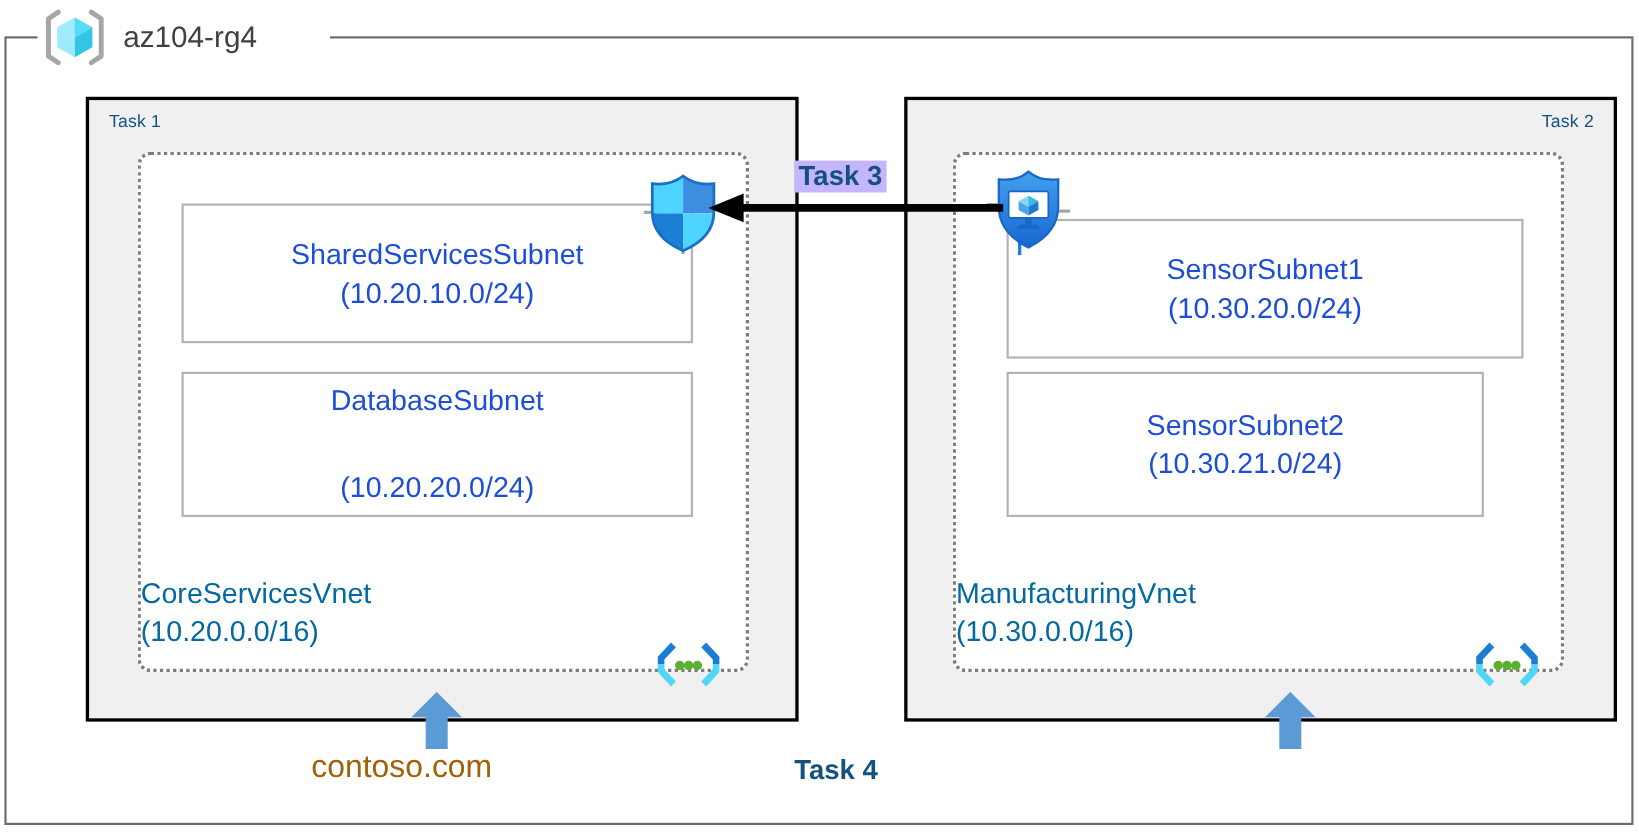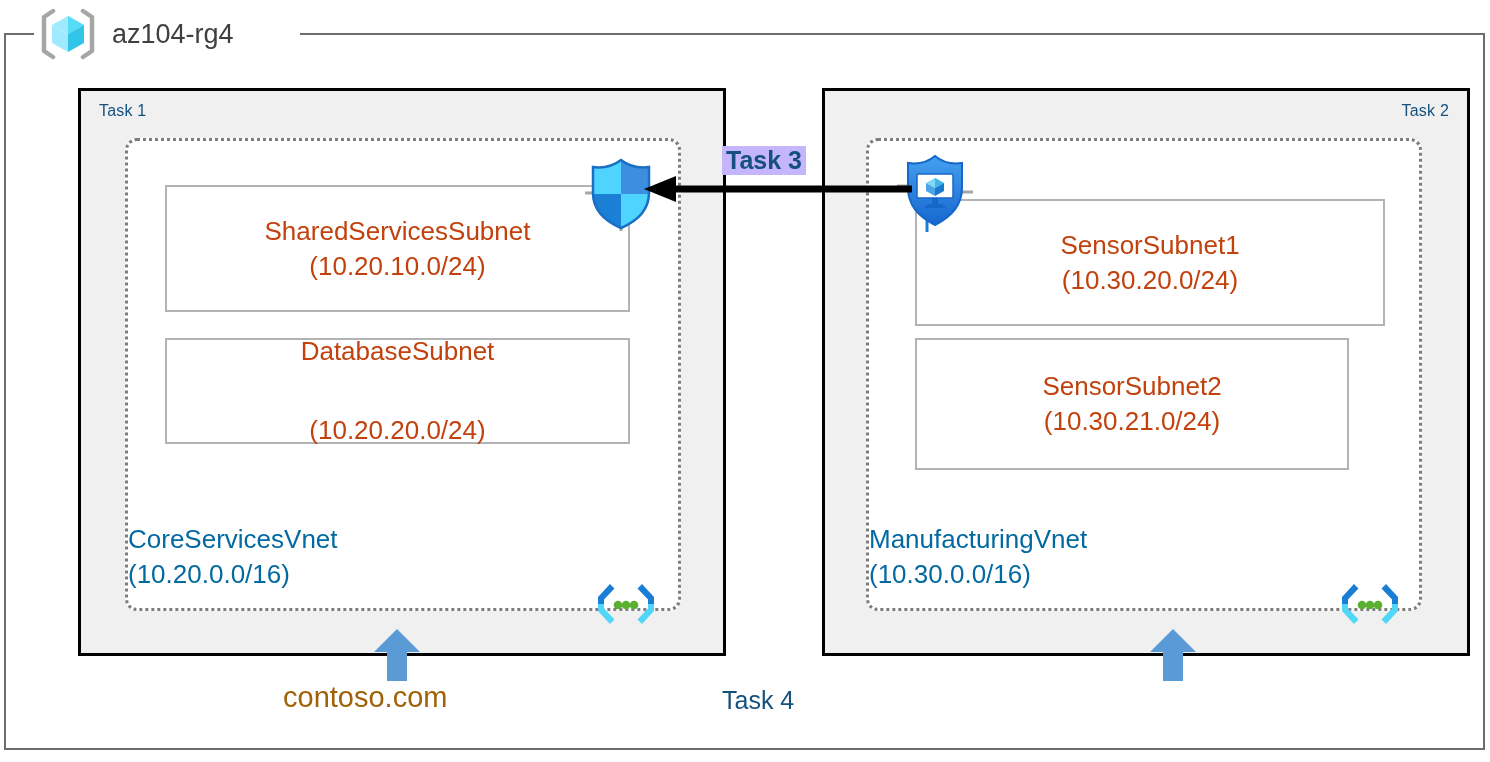"SharedServicesSubnet" .subnet { color: #c2410c -> #1d4ed8 }
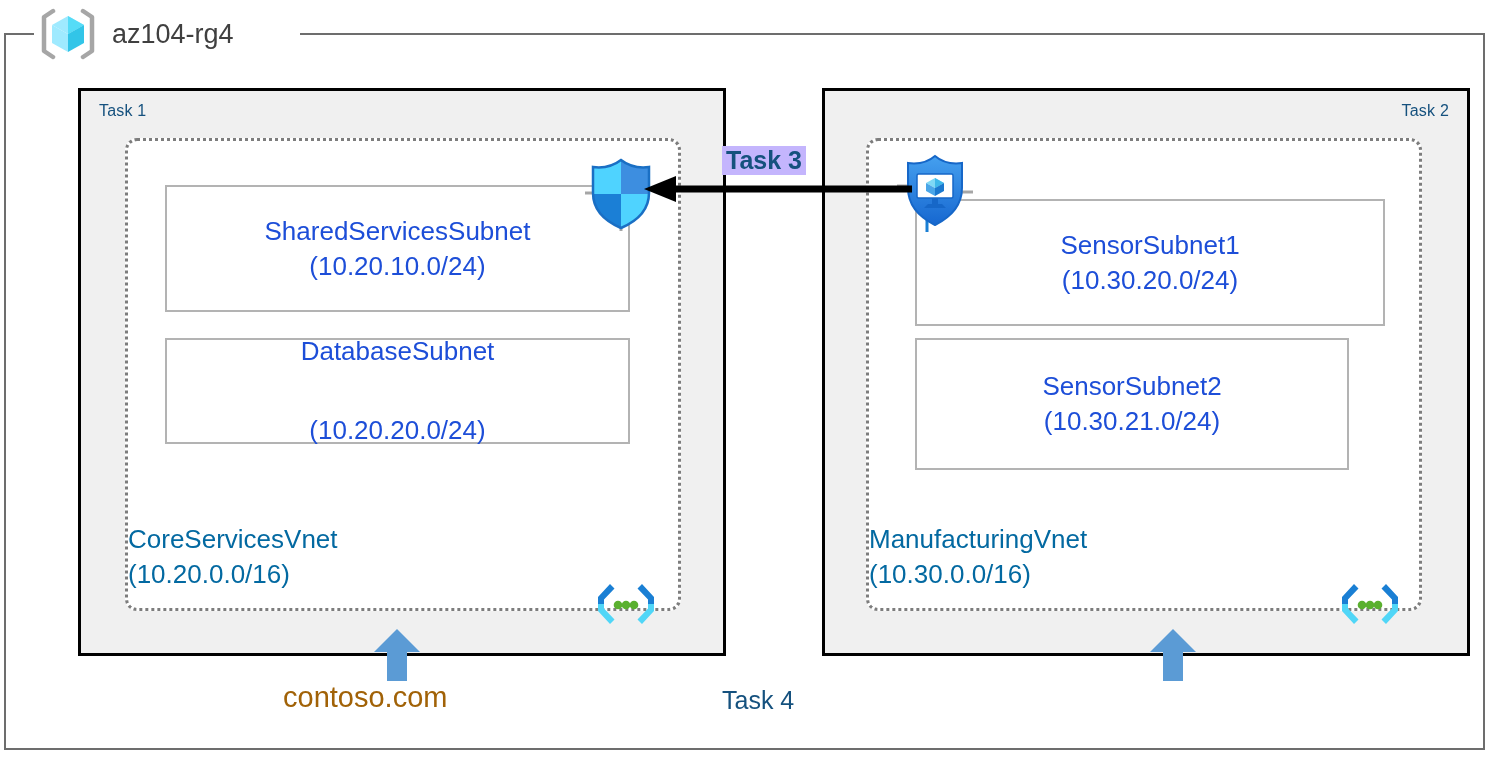"DatabaseSubnet" #subnet-database { height: 106px -> 132px }
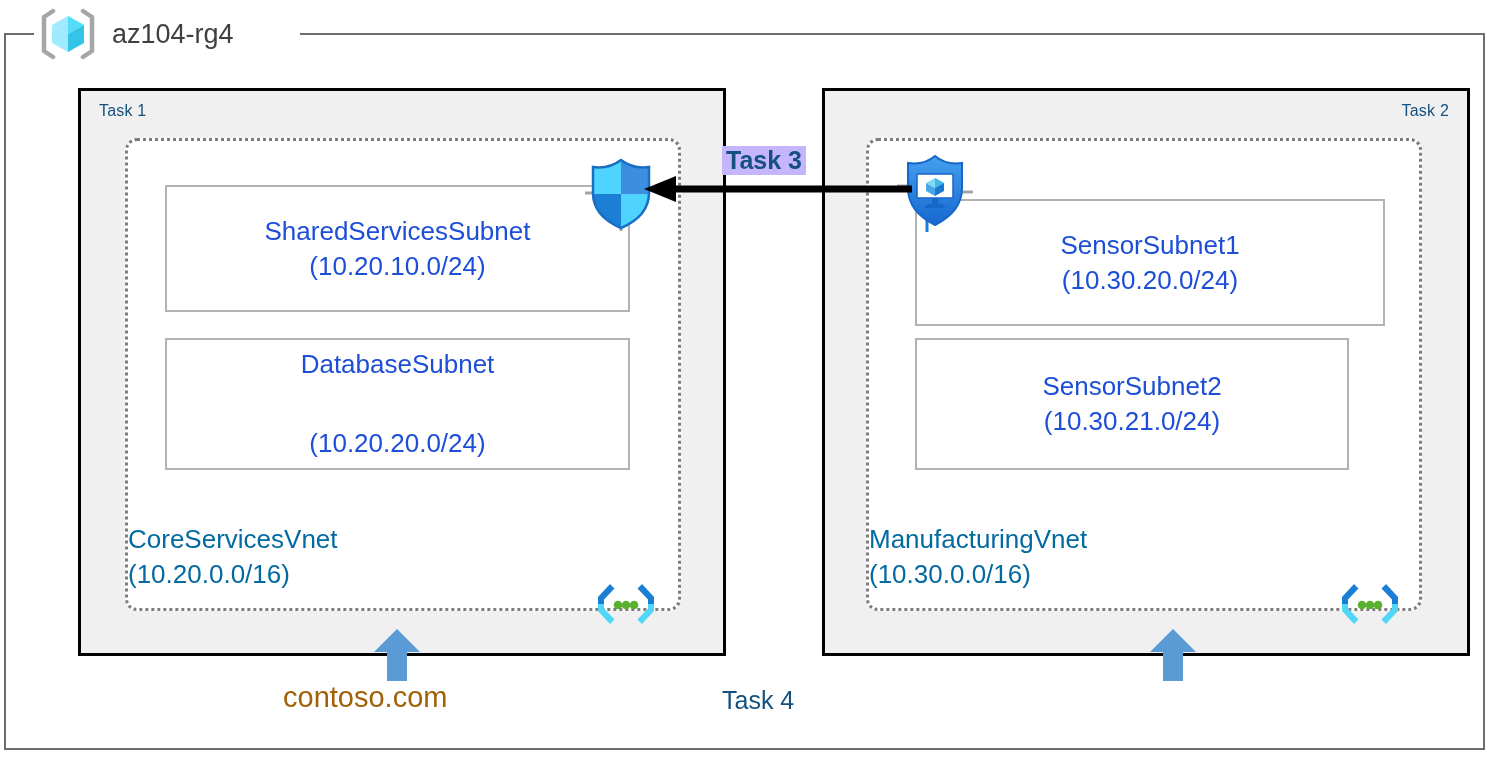"Task 4" #task4-label { font-weight: normal -> bold }
